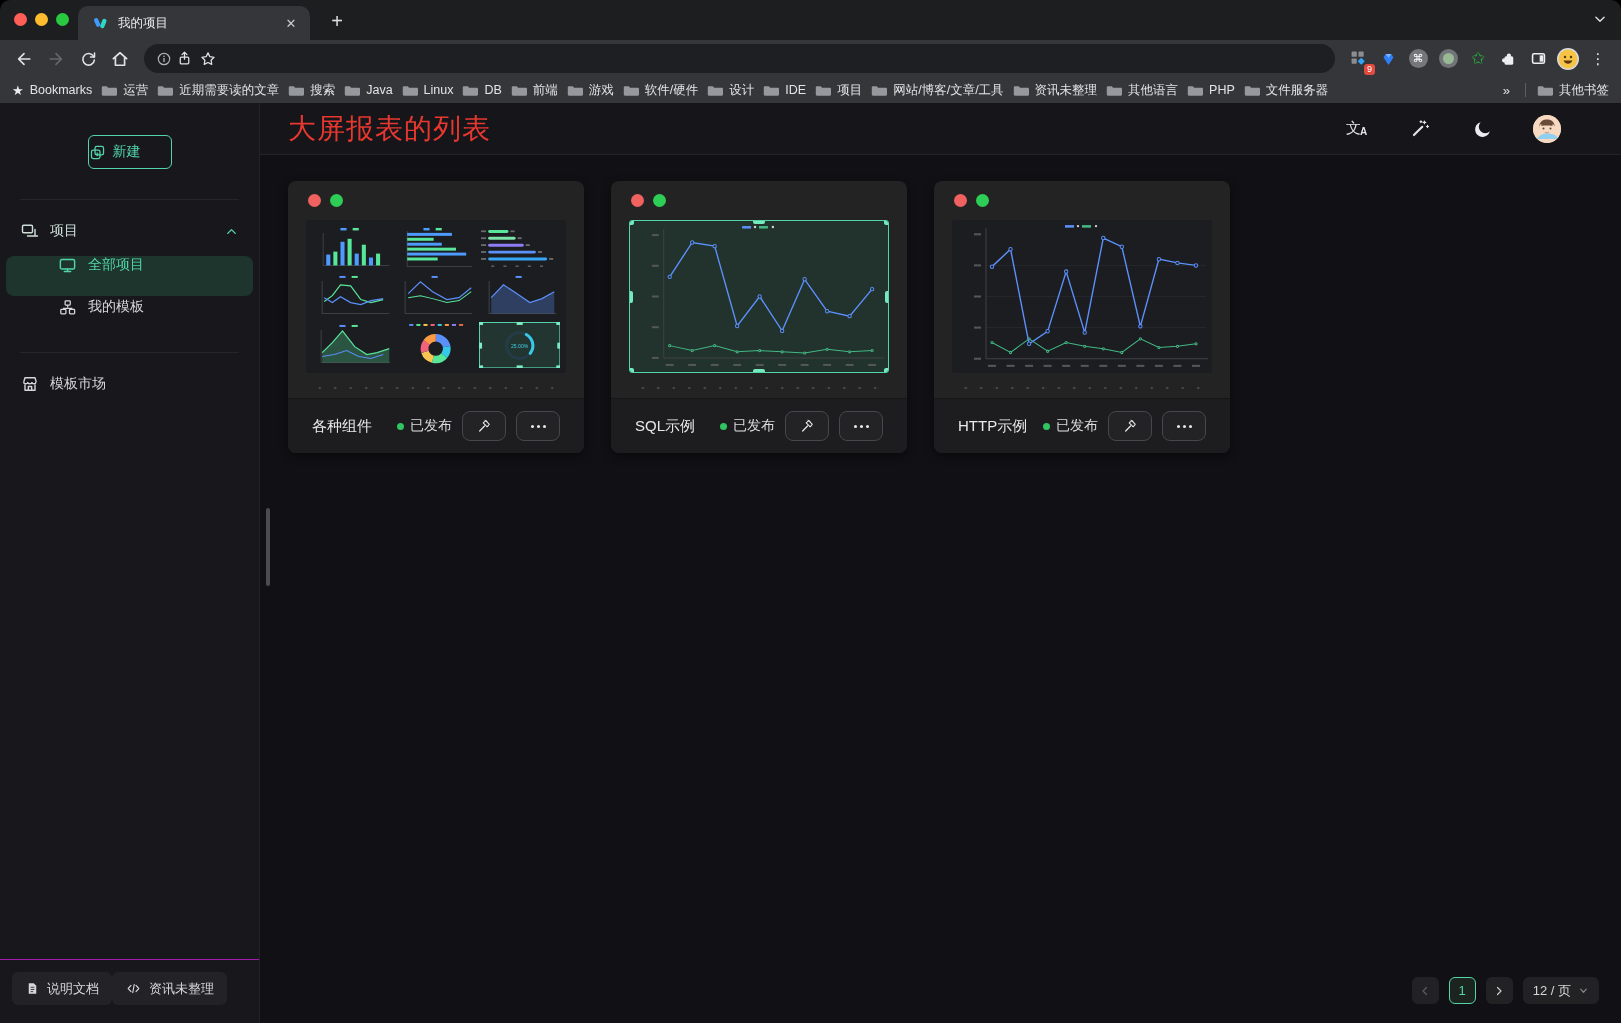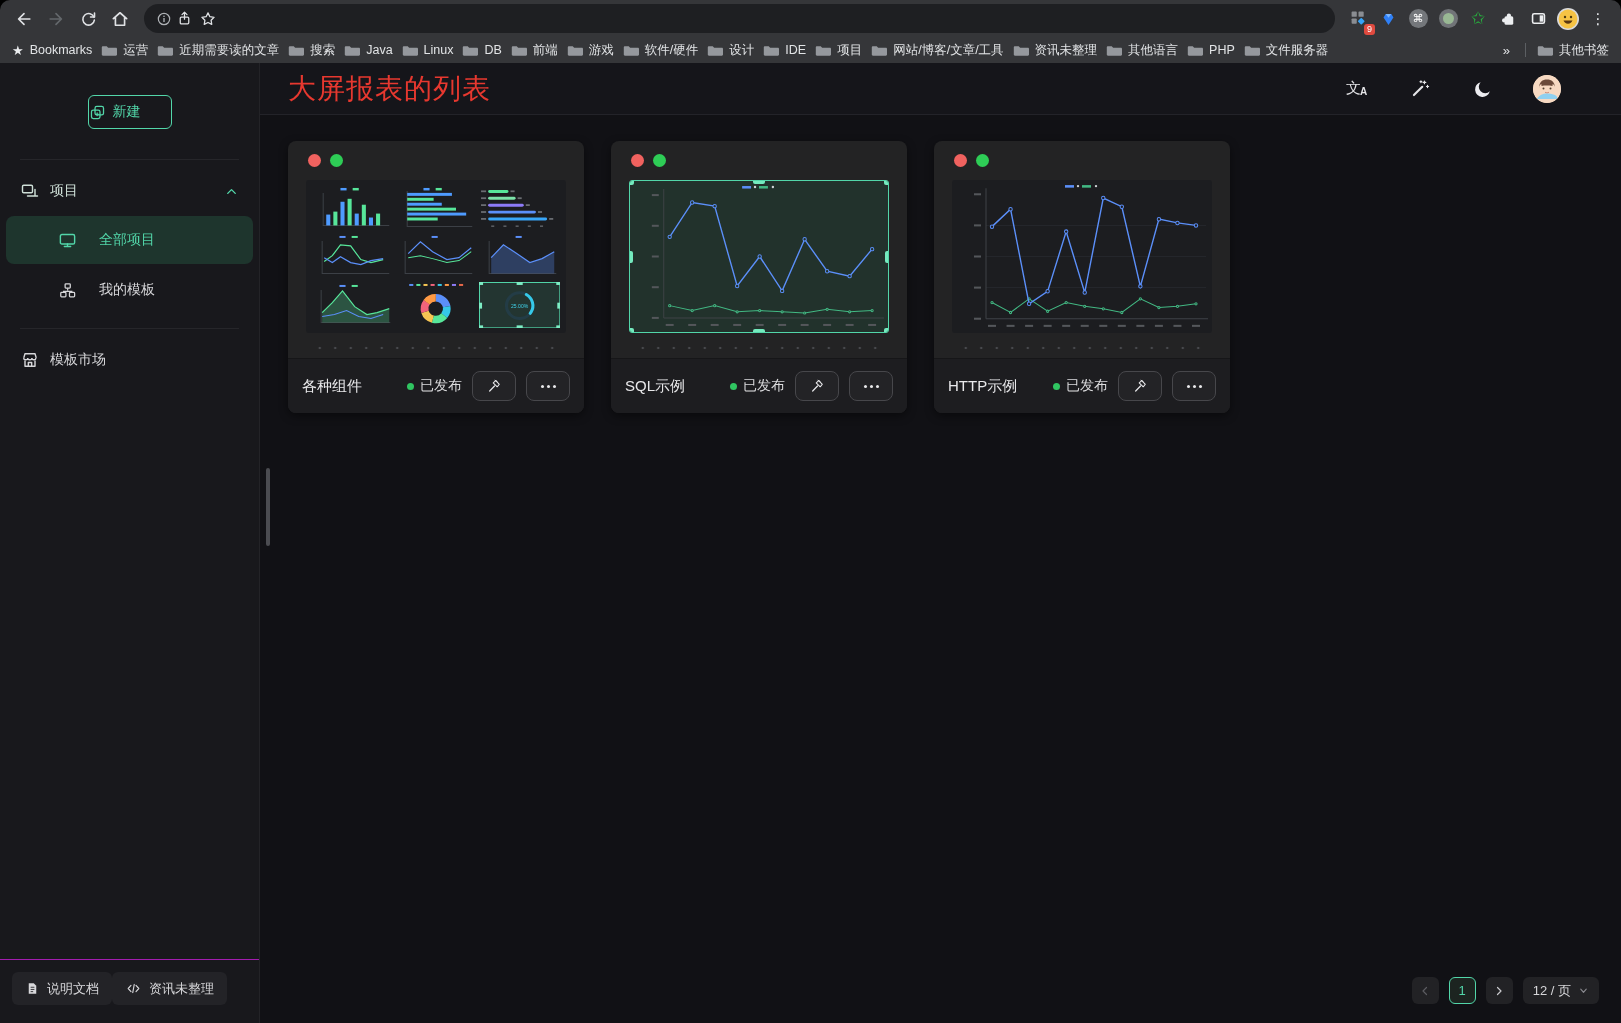"我的项目" div.tabstrip { html: none -> <div> <div> <span></span> <span></span> <span></span> </div> <div> <svg> <rect></rect> <rect></rect> </svg> <span>我的项目</span> <span>✕</span> </div> <div>+</div> <svg> <polyline></polyline> </svg> </div> }
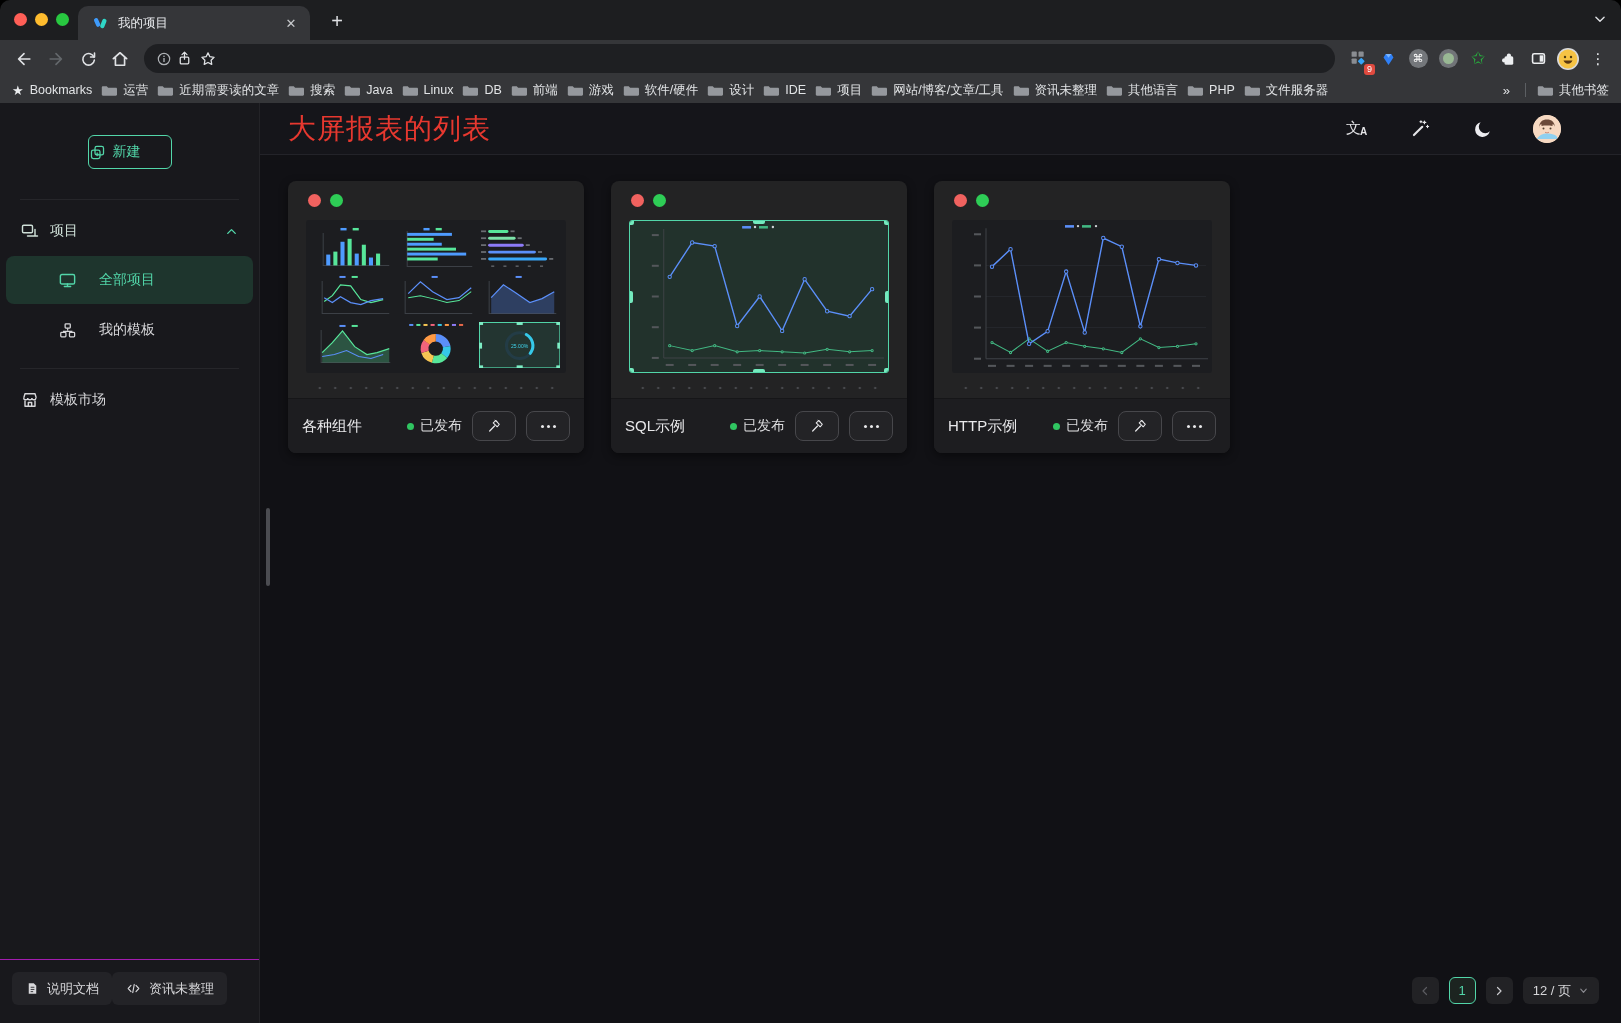"全部项目" .side-item { align-items: center -> none; gap: 22px -> 11px; height: 48px -> 40px }
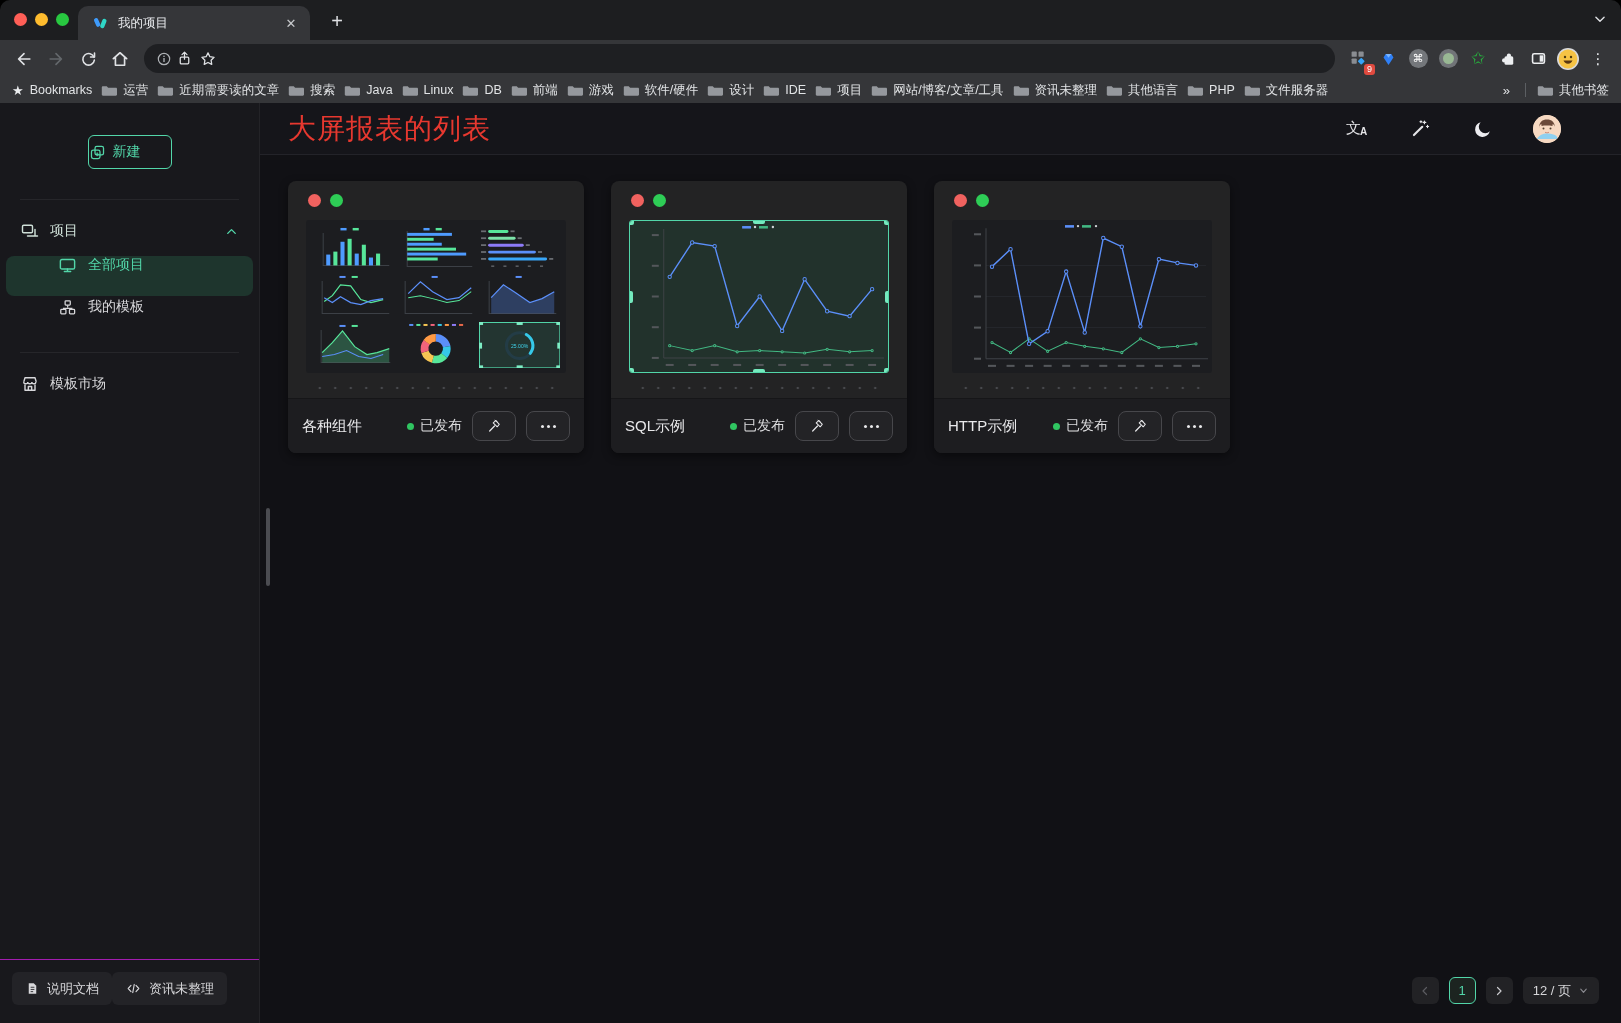"各种组件" .card-footer { padding: 0 14px -> 0 24px }
